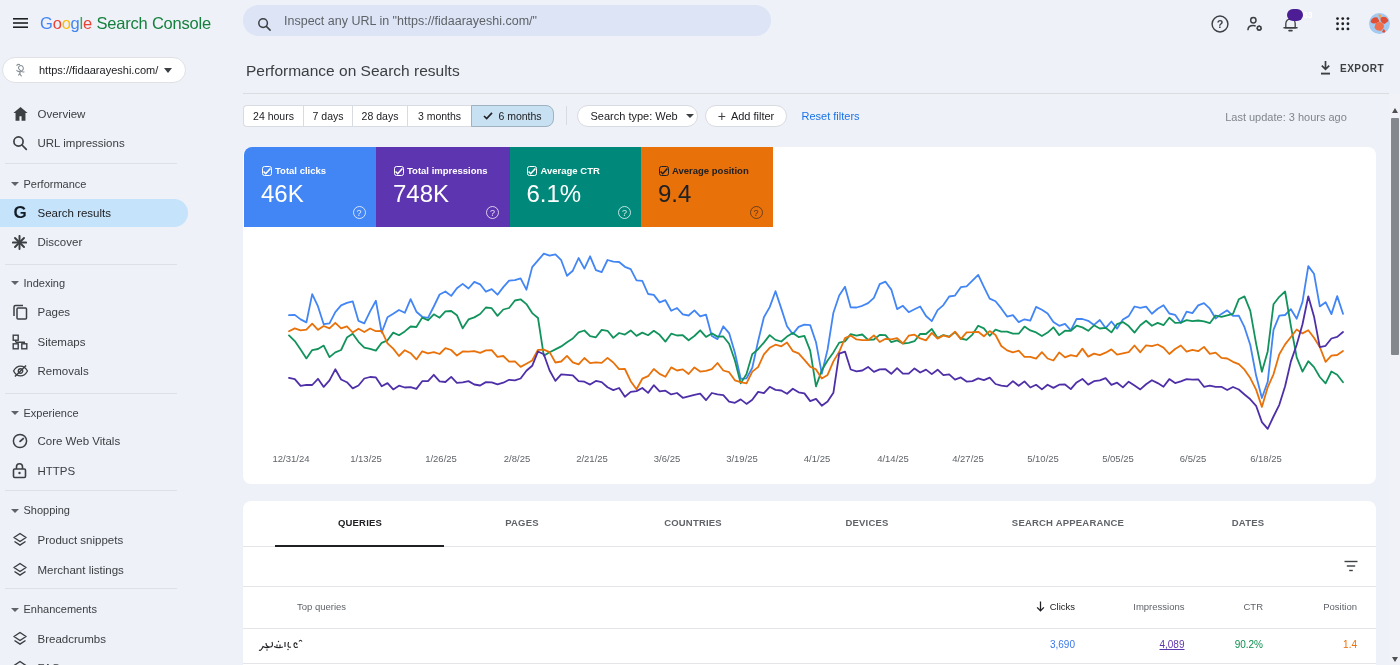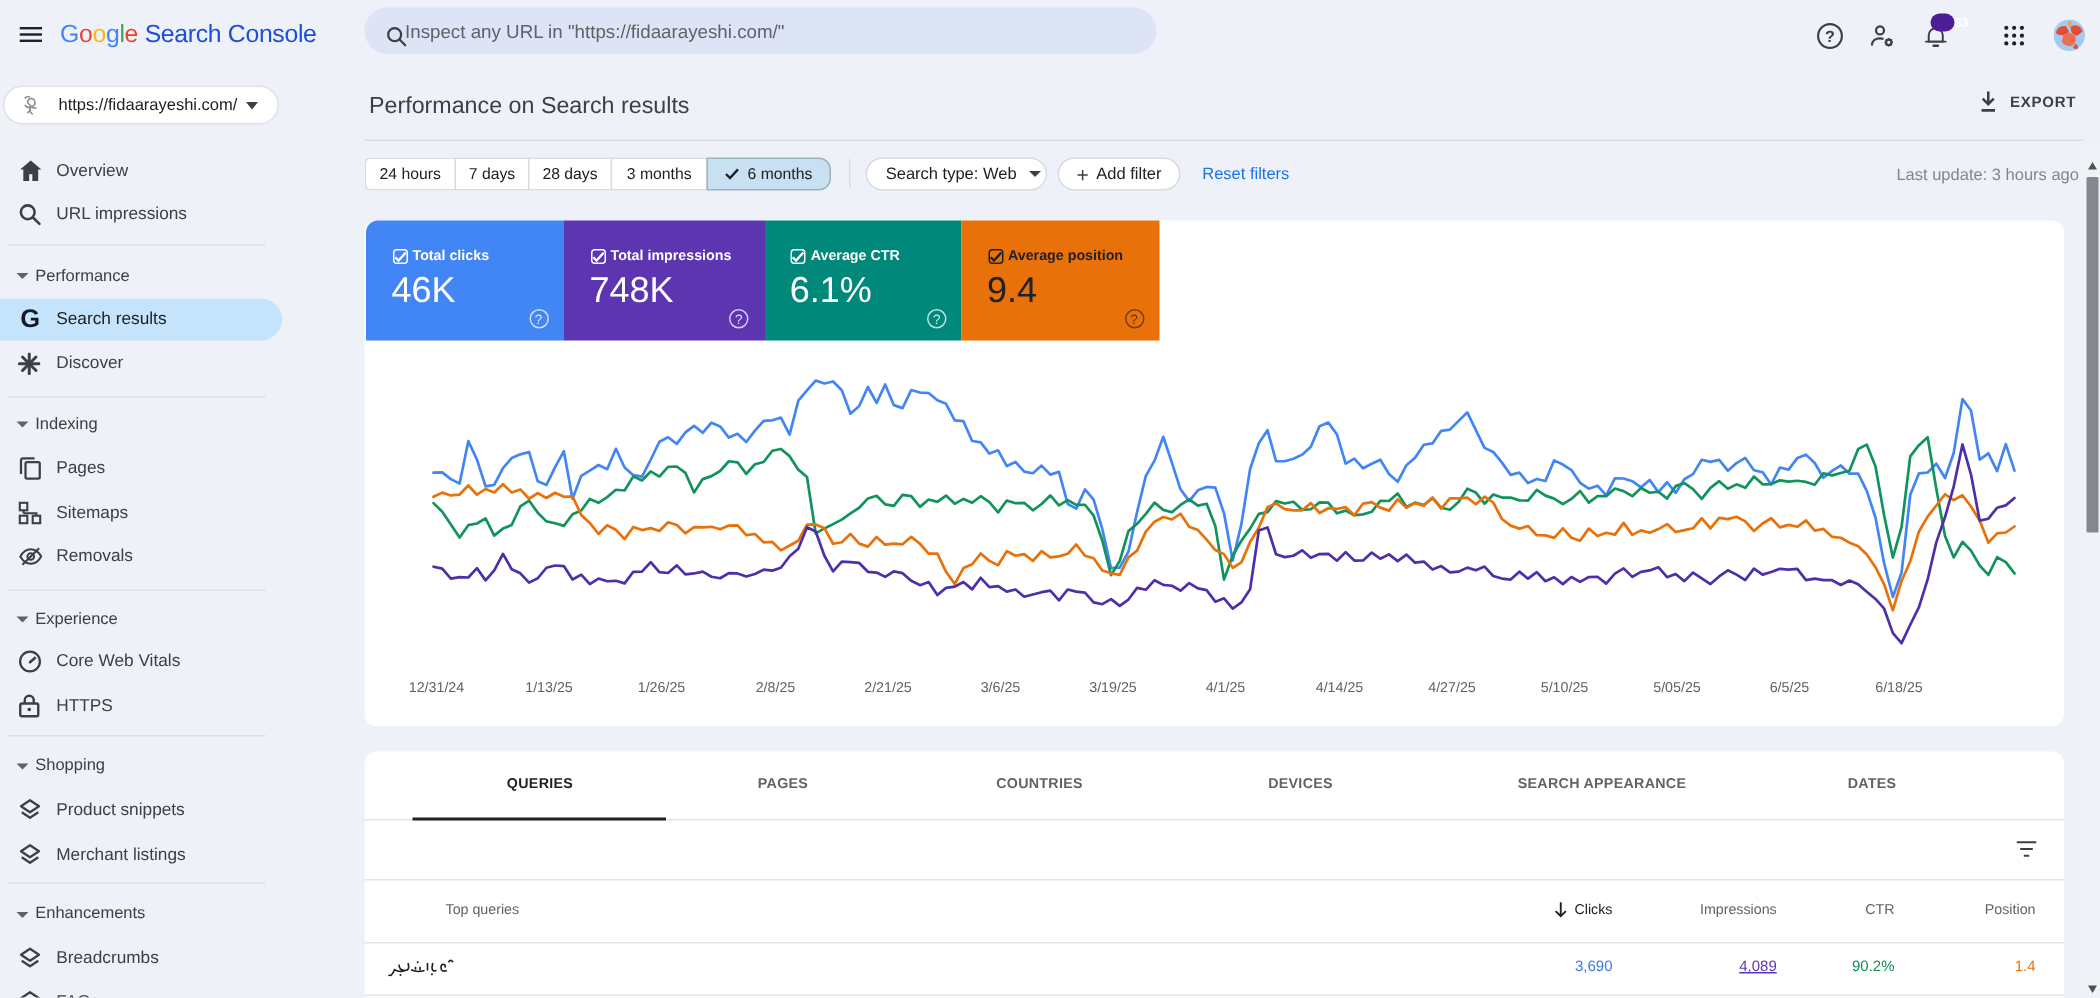"Search Console" span { color: #1d4ed8 -> #15803d }
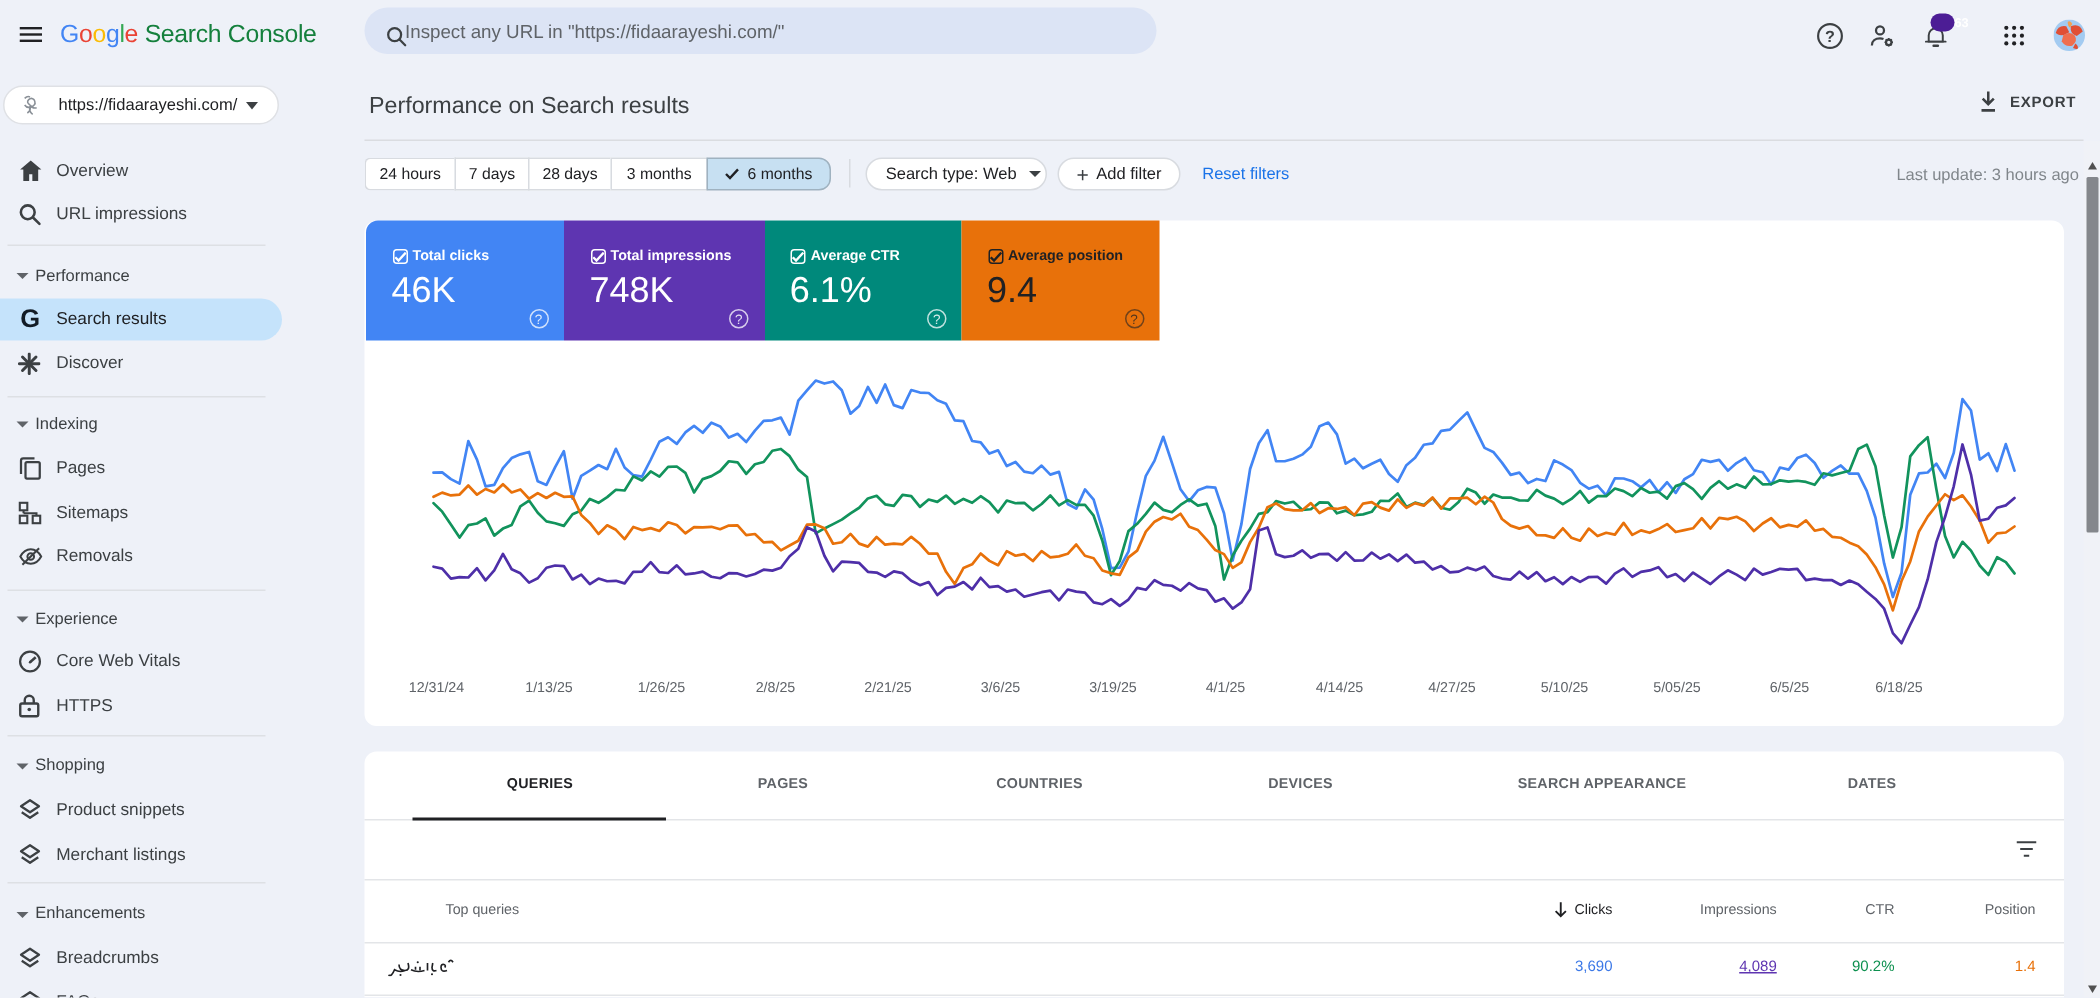"Inspect any URL in" div.abs { left: 270px -> 284px }
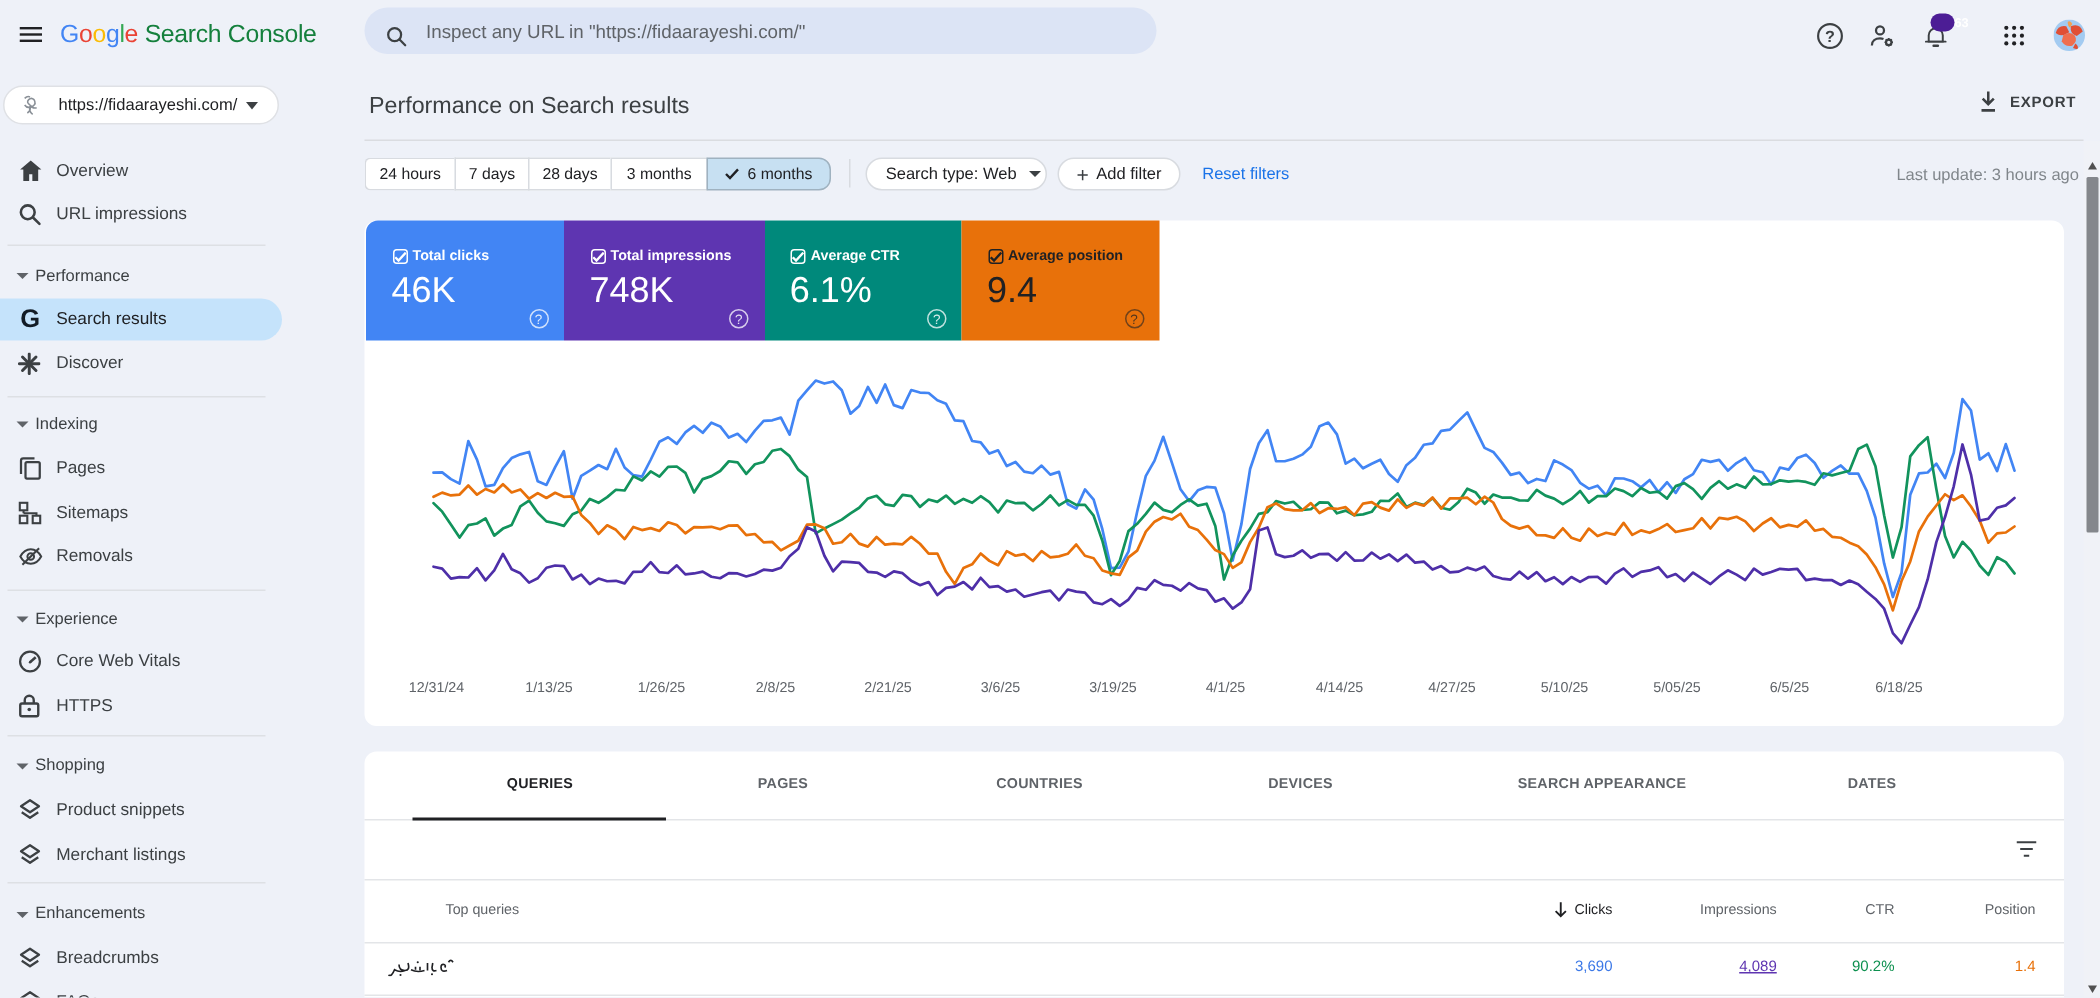"Last update: 3 hours ago" div.abs { text-align: right -> center }
